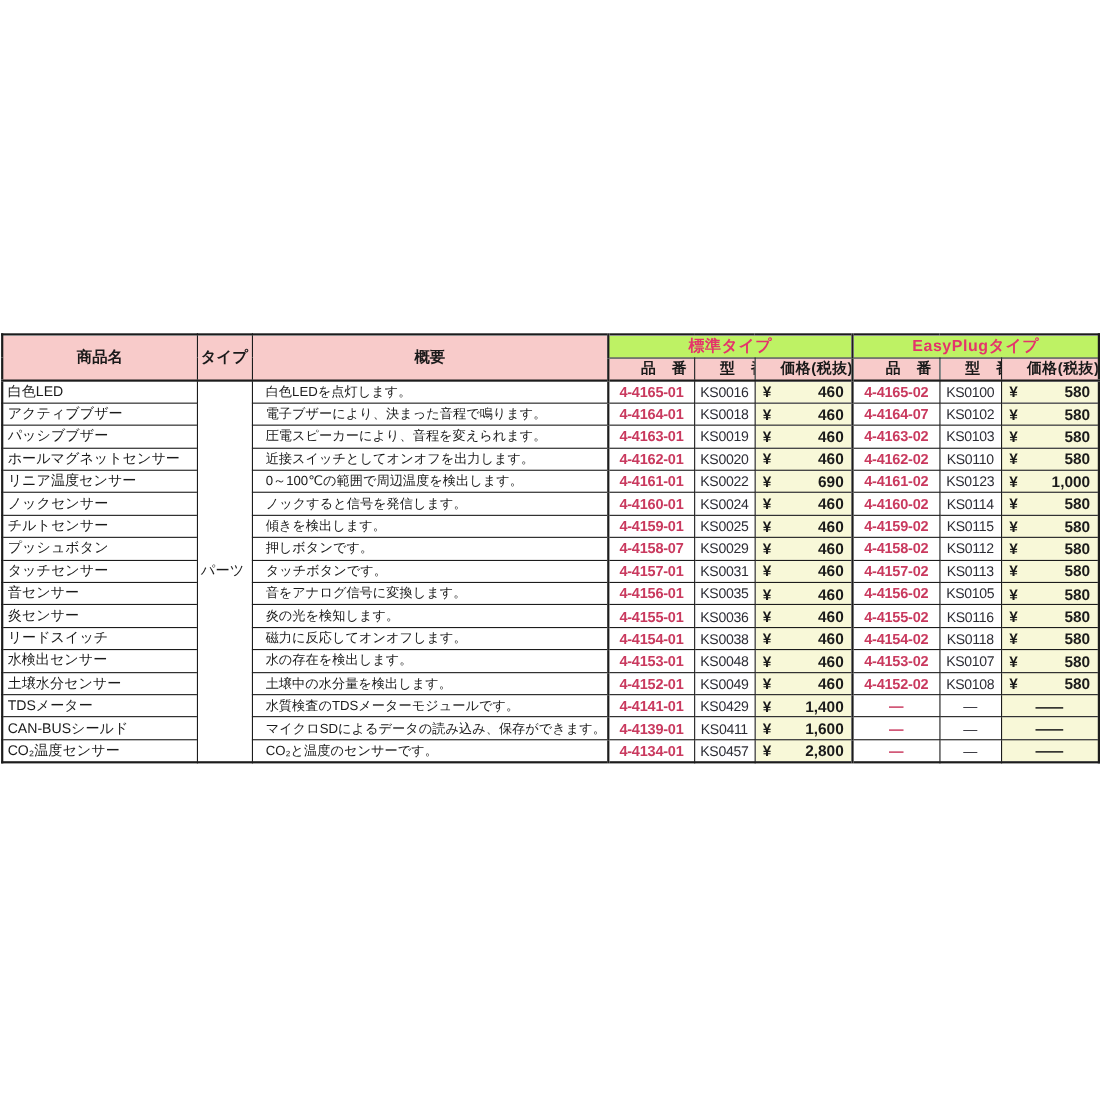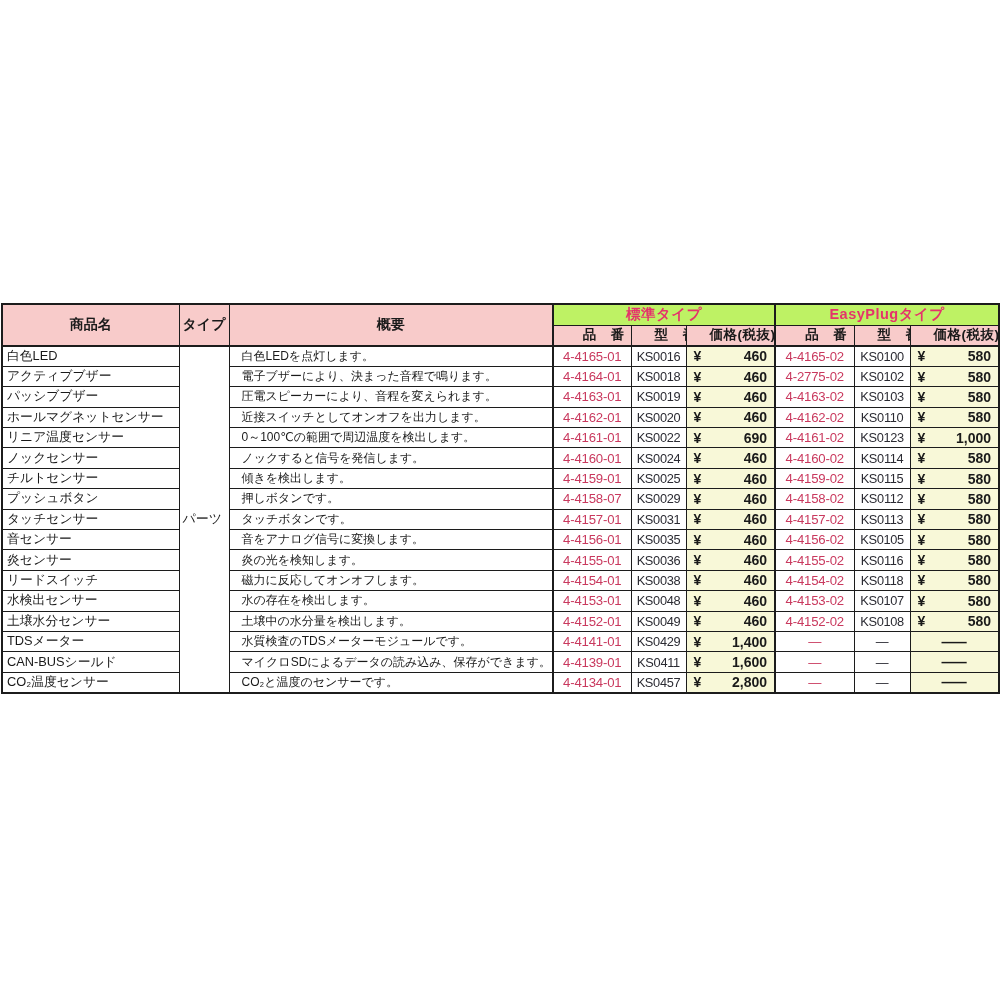"4-4165-01" .part-cell { font-weight: normal -> bold }
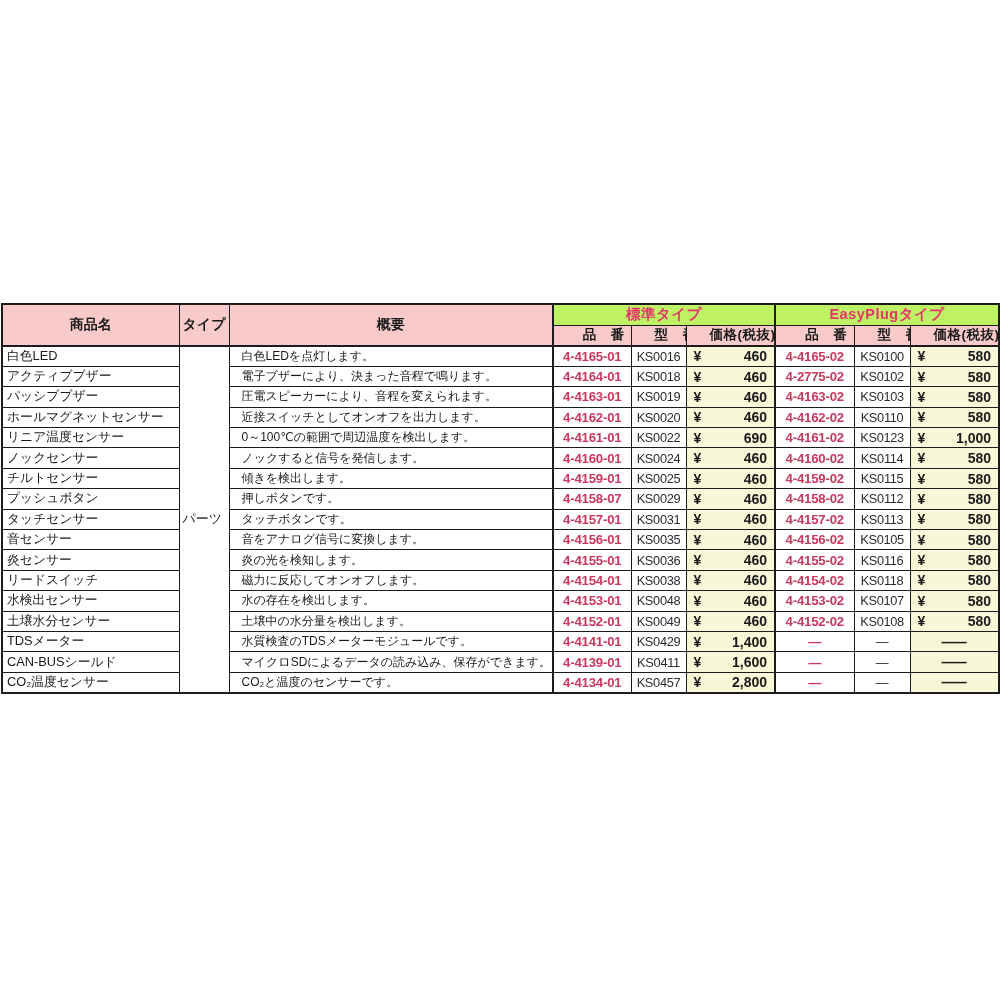"4-2775-02" td.part-cell { text: 4-2775-02 -> 4-4164-07 }
